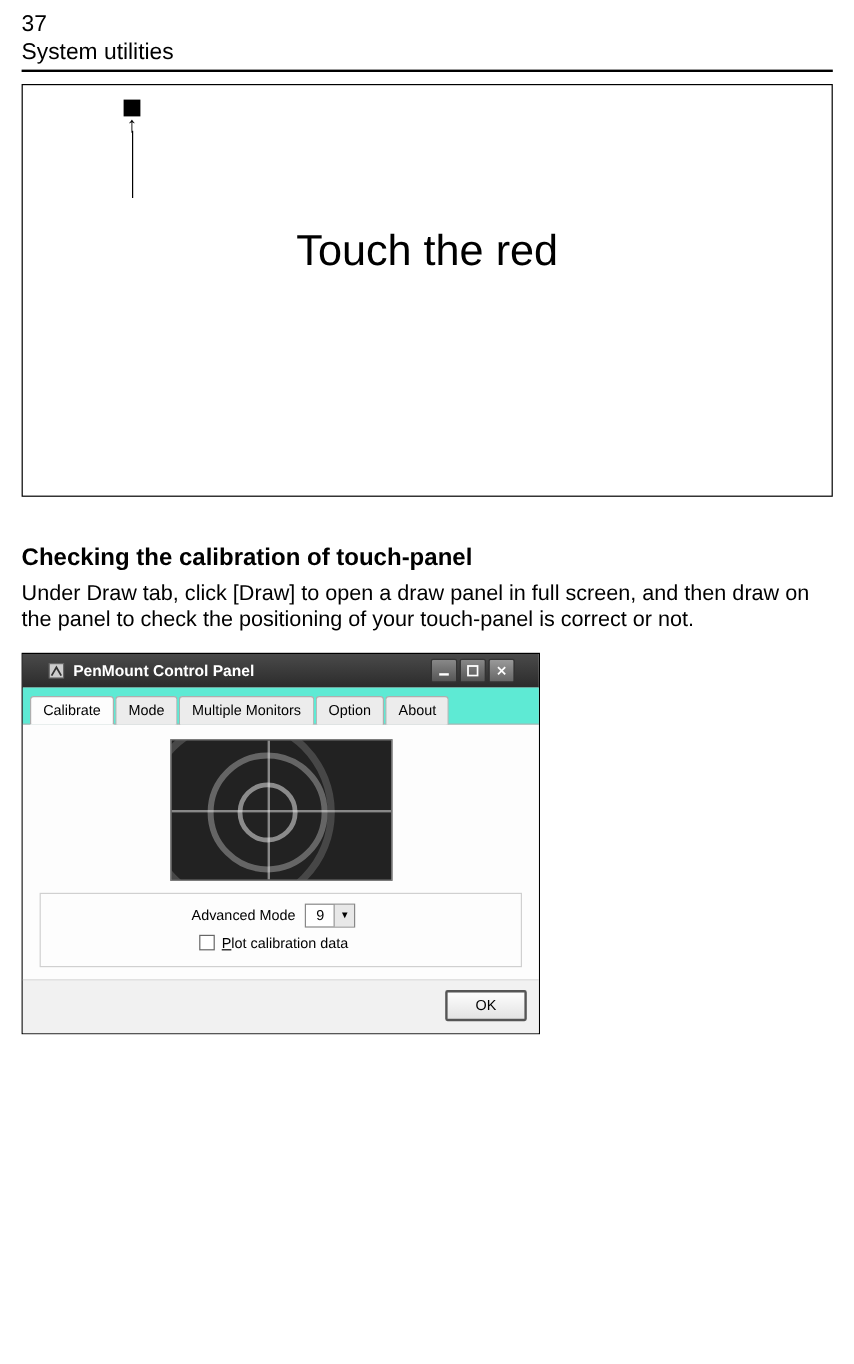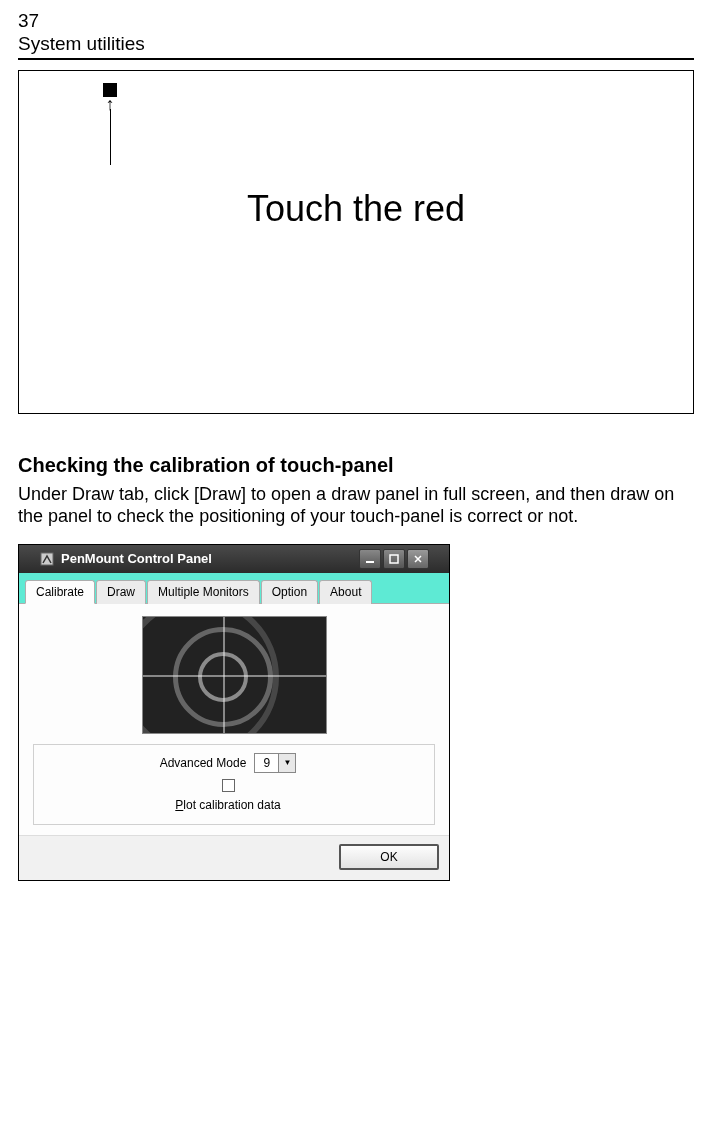"Draw" div.tab { text: Draw -> Mode }
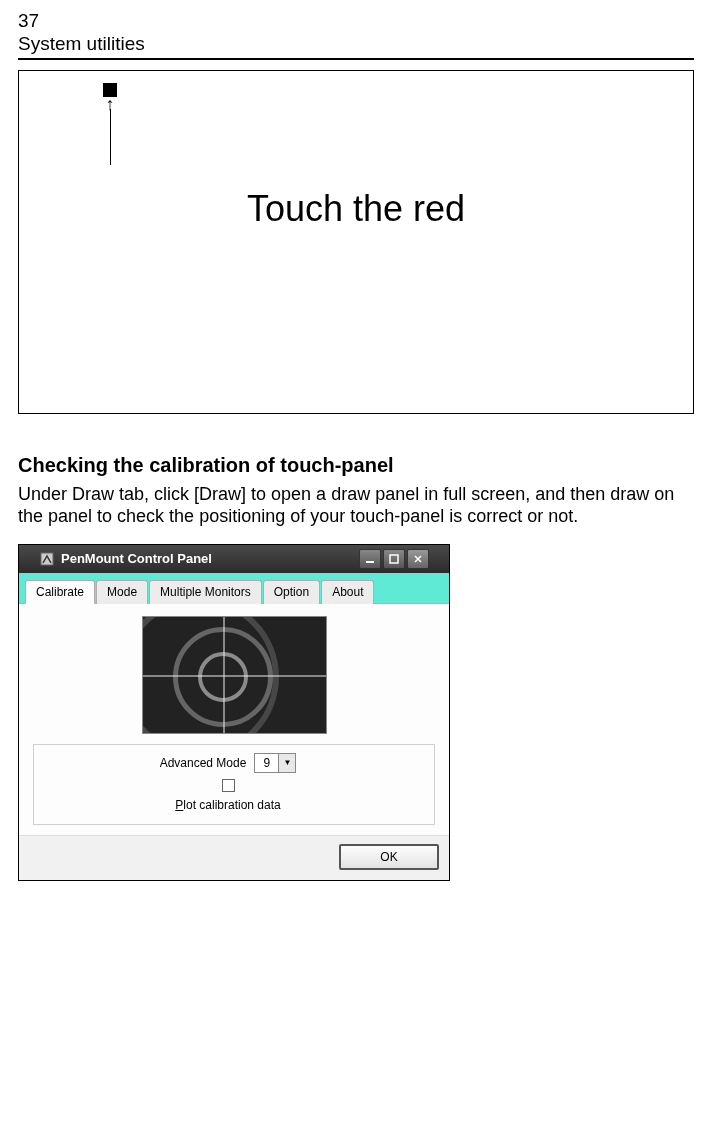"Plot calibration data" .check-row { align-items: center -> flex-start; flex-direction: column -> none }
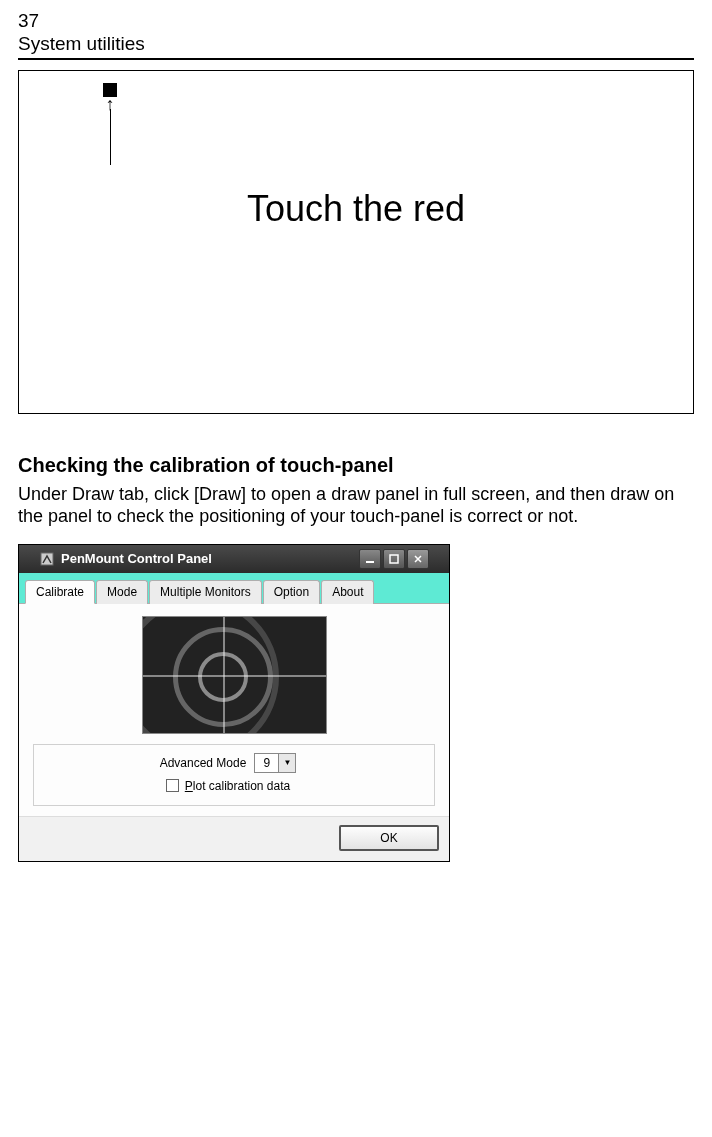"OK" .ok-btn { width: 100px -> 68px }
